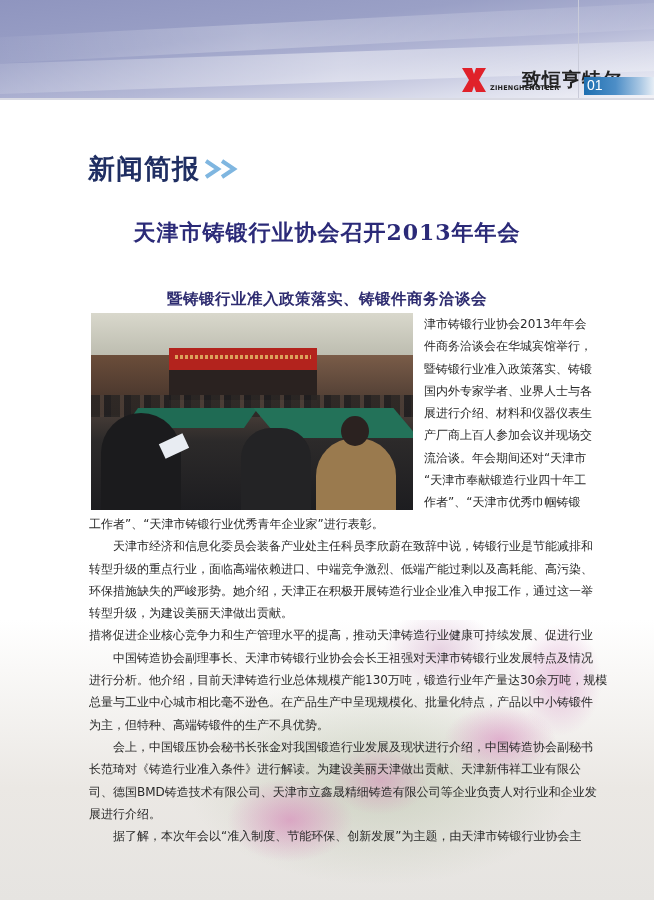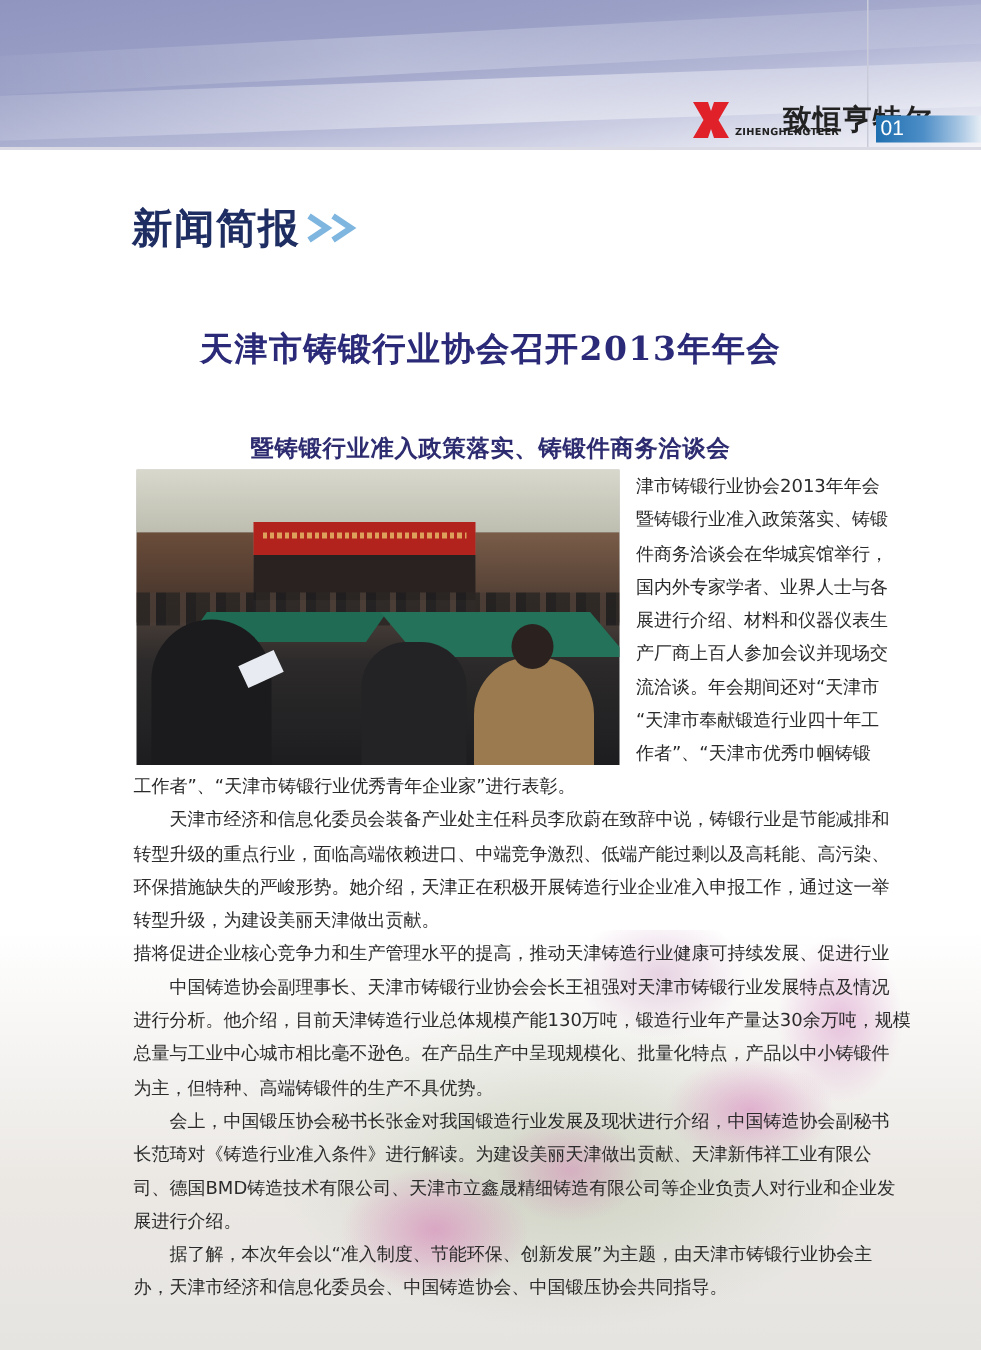"新闻简报" .section-title { top: 132px -> 149px }
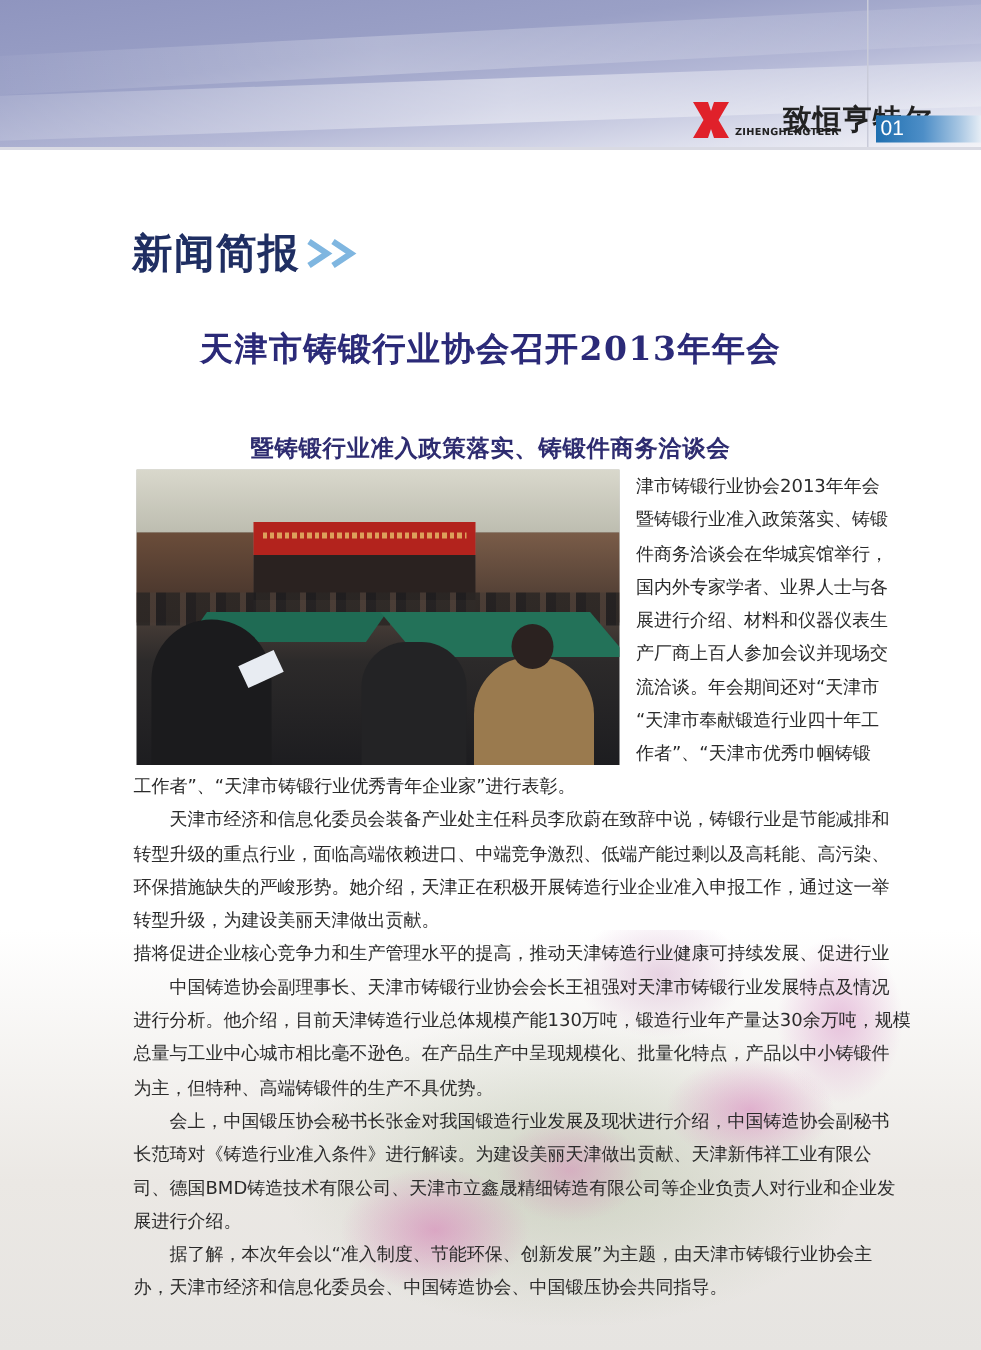"暨铸锻行业准入政策落实、铸锻" p { order: before "件商务洽谈会在华城宾馆举行，" -> after "件商务洽谈会在华城宾馆举行，" }
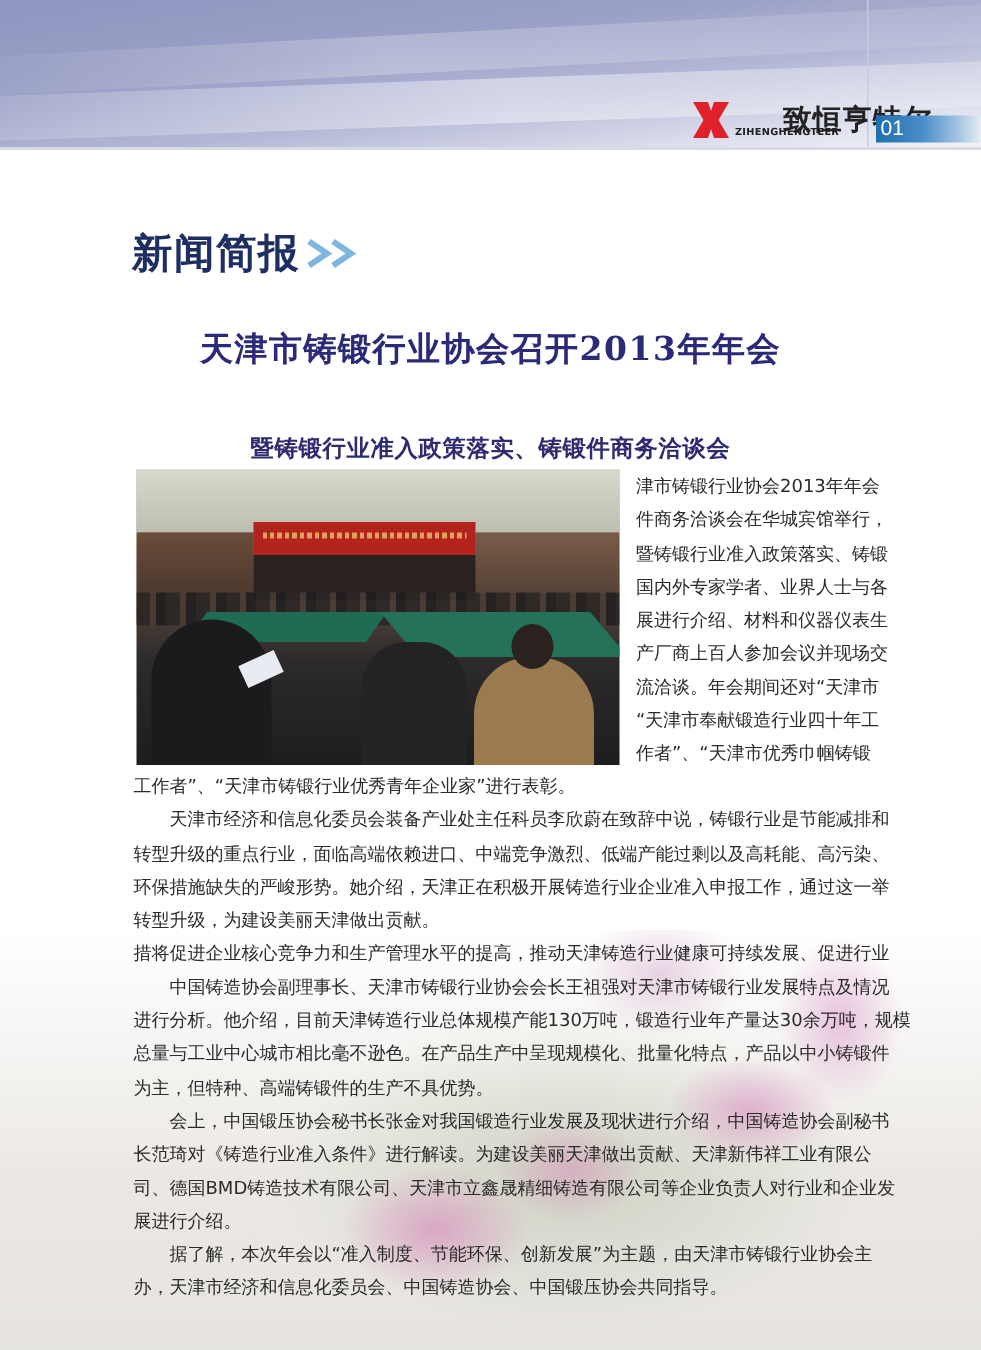"办，天津市经济和信息化委员会、中国铸造协会、中国锻压协会共同指导。" p { html: <p>办，天津市经济和信息化委员会、中国铸造协会、中国锻压协会共同指导。</p> -> none }
